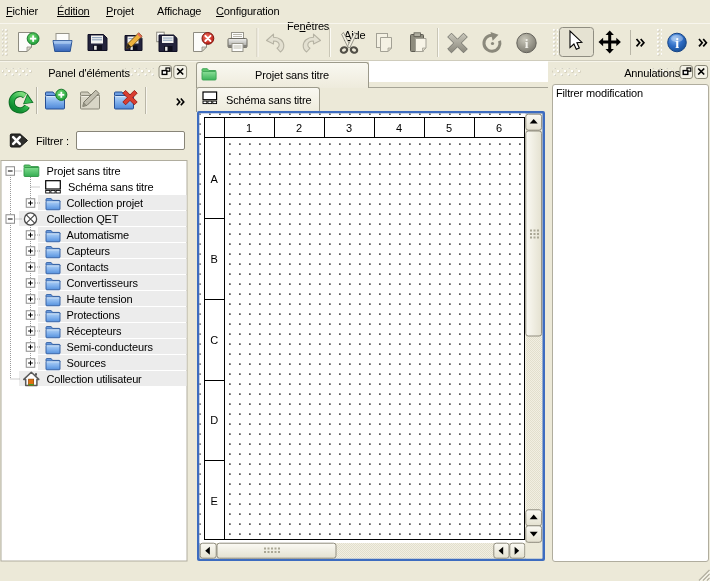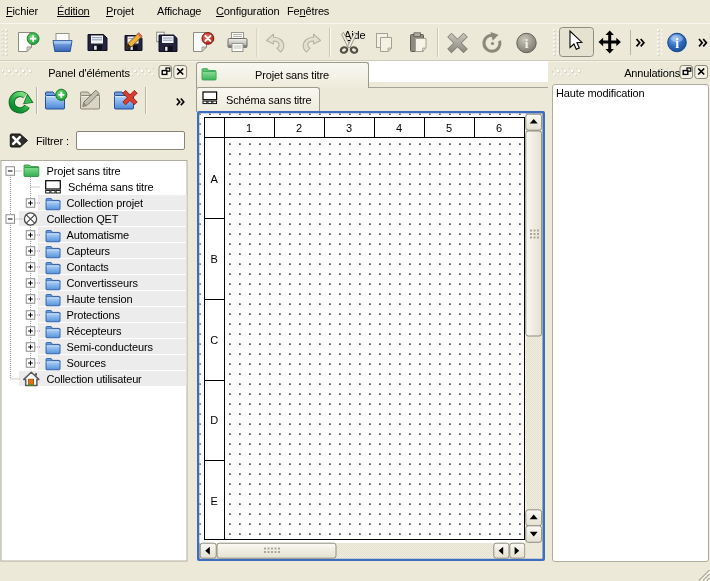"Fenêtres" div.ab { top: 5px -> 20px }
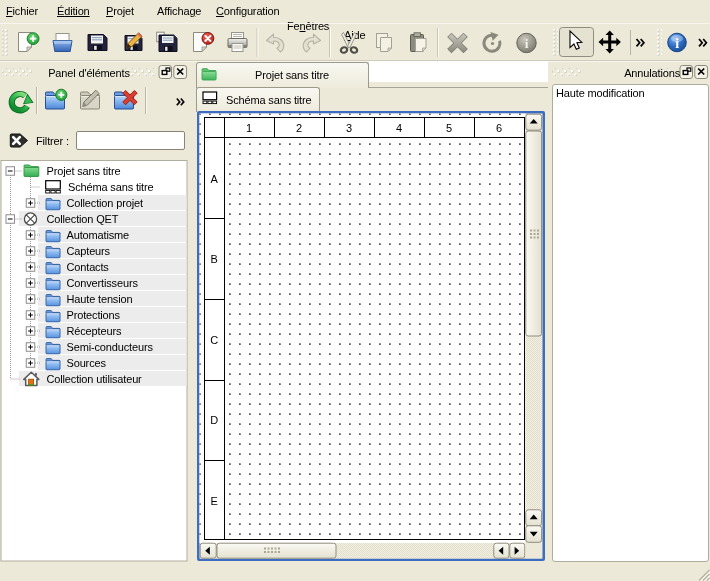"Haute modification" div.ab { text: Haute -> Filtrer }
